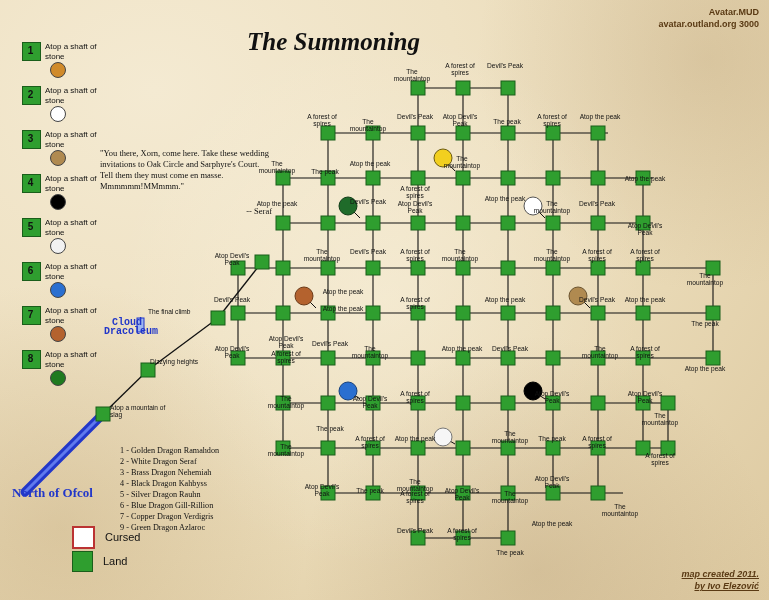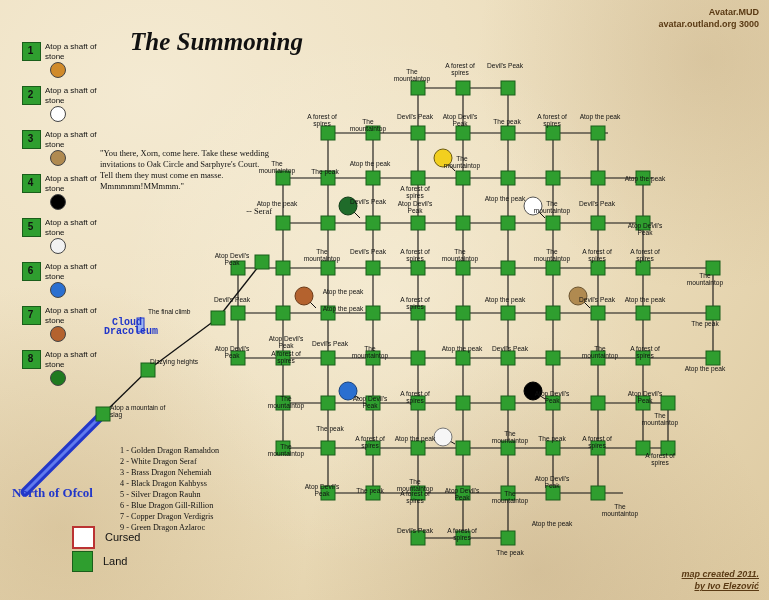"The Summoning" .title { text-align: left -> right }
